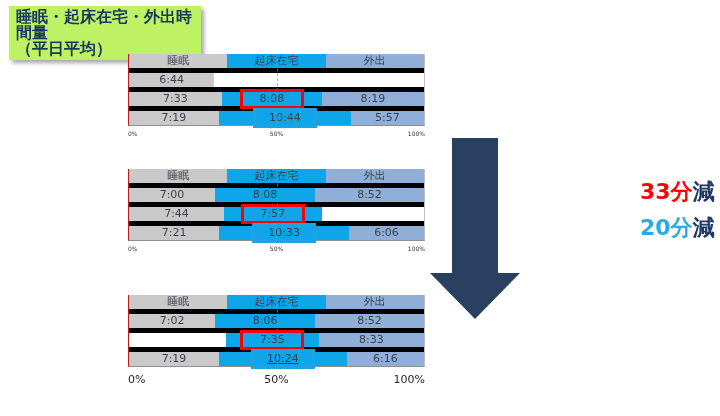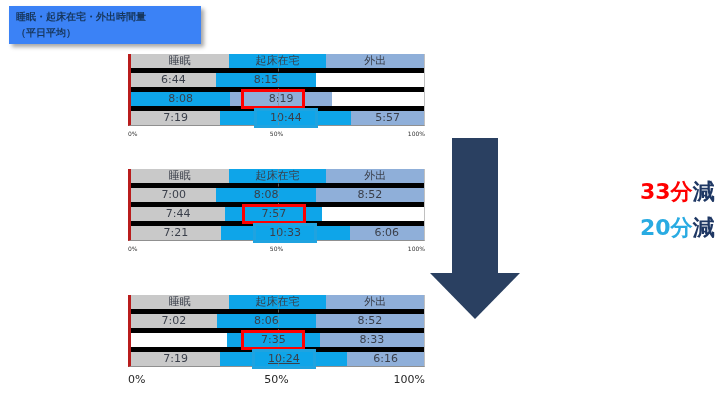"睡眠・起床在宅・外出時間量" .title-box { background: #3b82f6 -> #bef264; font-size: 10px -> 16px }
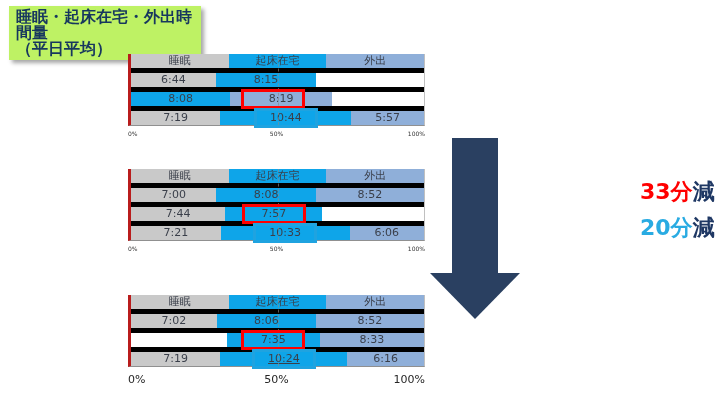"睡眠" .bars { border-left: 3px solid #b91c1c -> 1px solid #b91c1c }
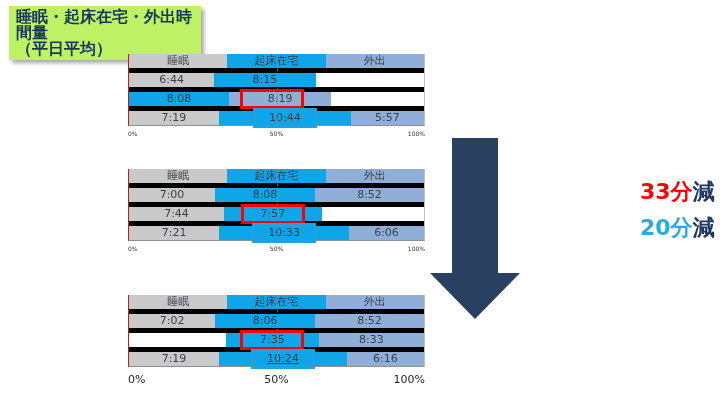"8:15" div.seg { html: <div>8:15</div> -> none }
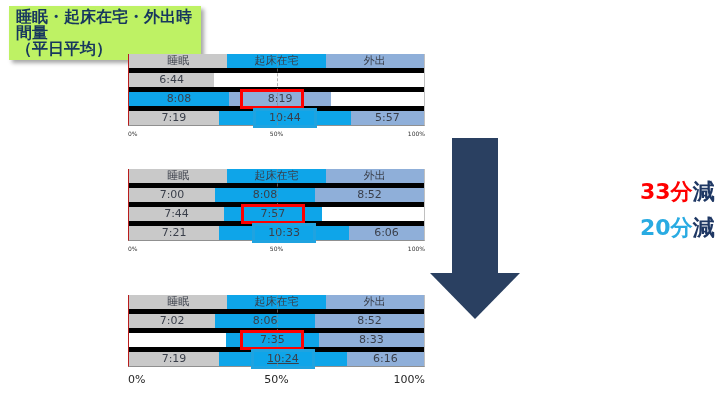"7:33" div.seg { html: none -> <div>7:33</div> }
